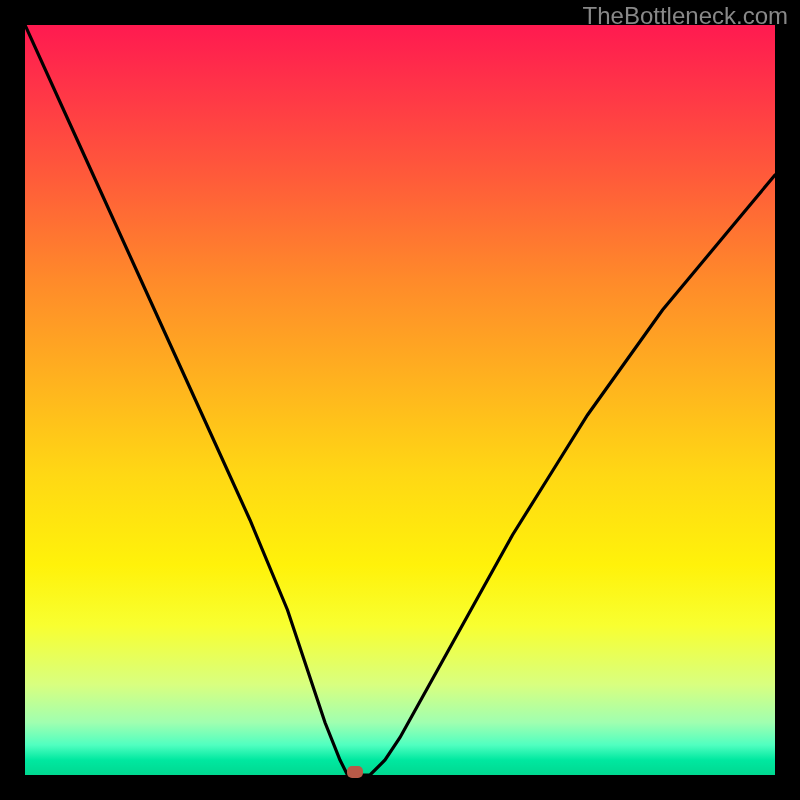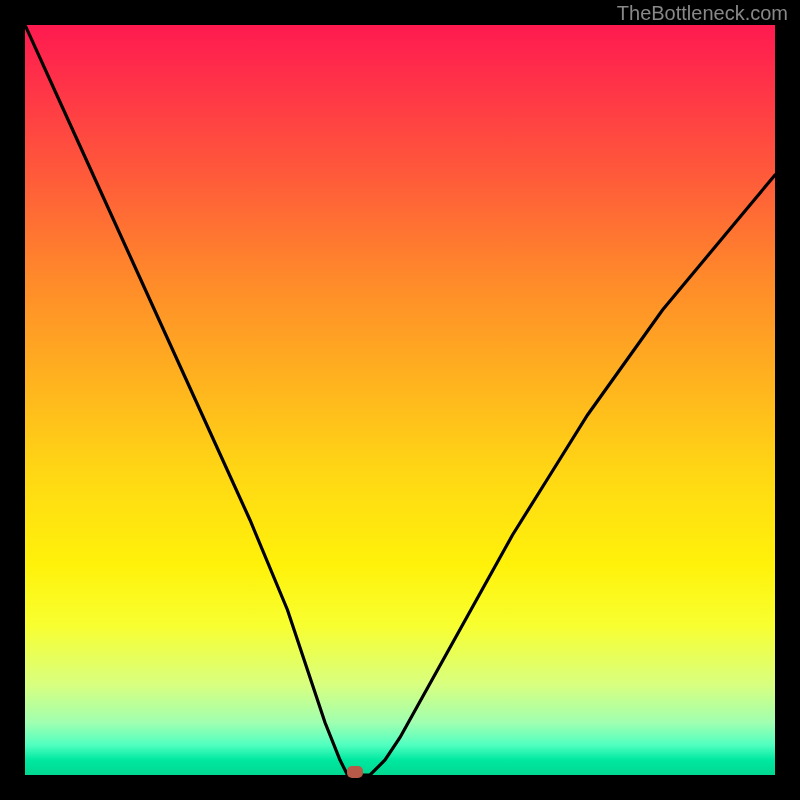"TheBottleneck.com" .watermark { font-size: 20px -> 24px }
